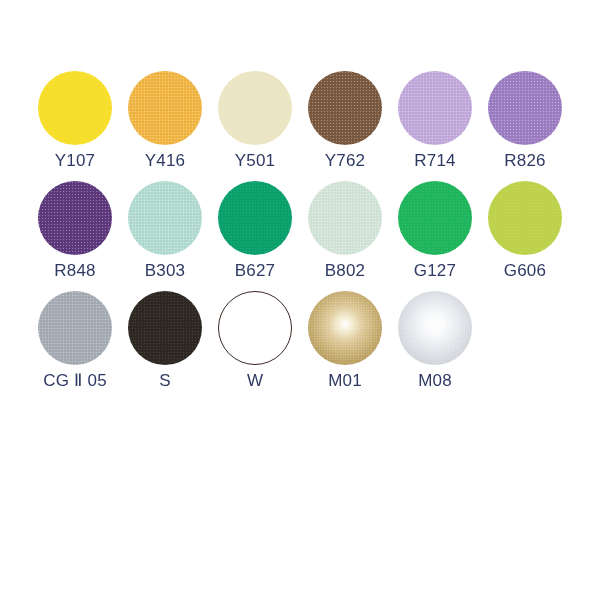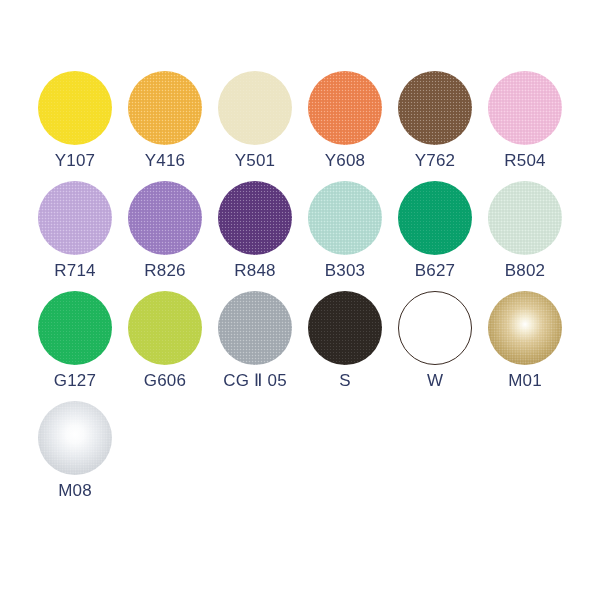"Y608" div.swatch-cell { html: <div> <div> <div></div> </div> <div>Y608</div> </div> -> none }
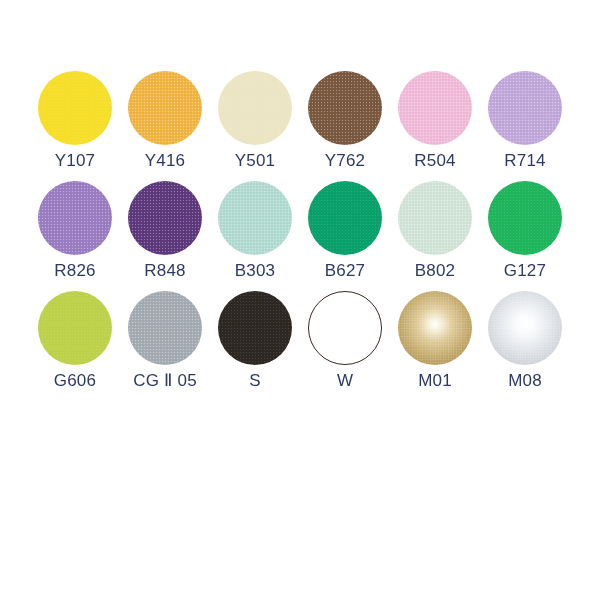"R504" div.swatch-cell { html: <div> <div> <div></div> </div> <div>R504</div> </div> -> none }
